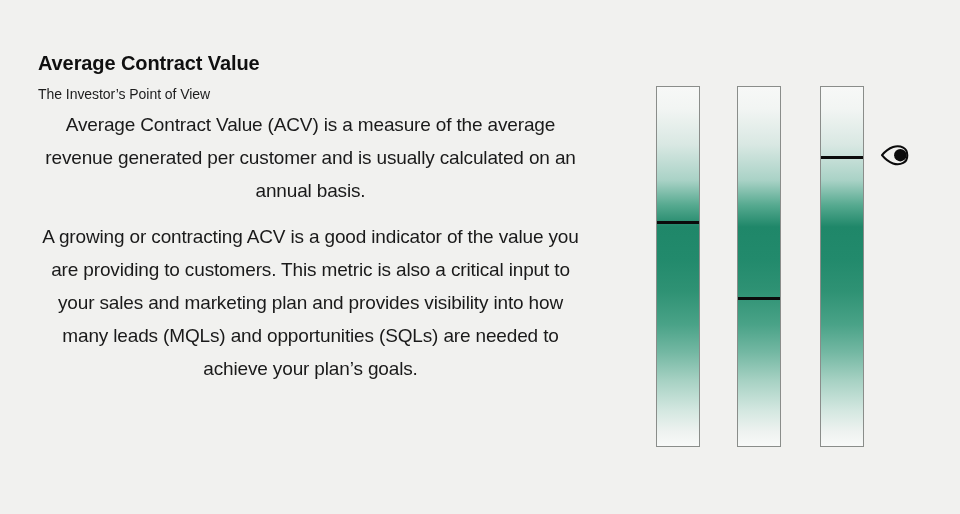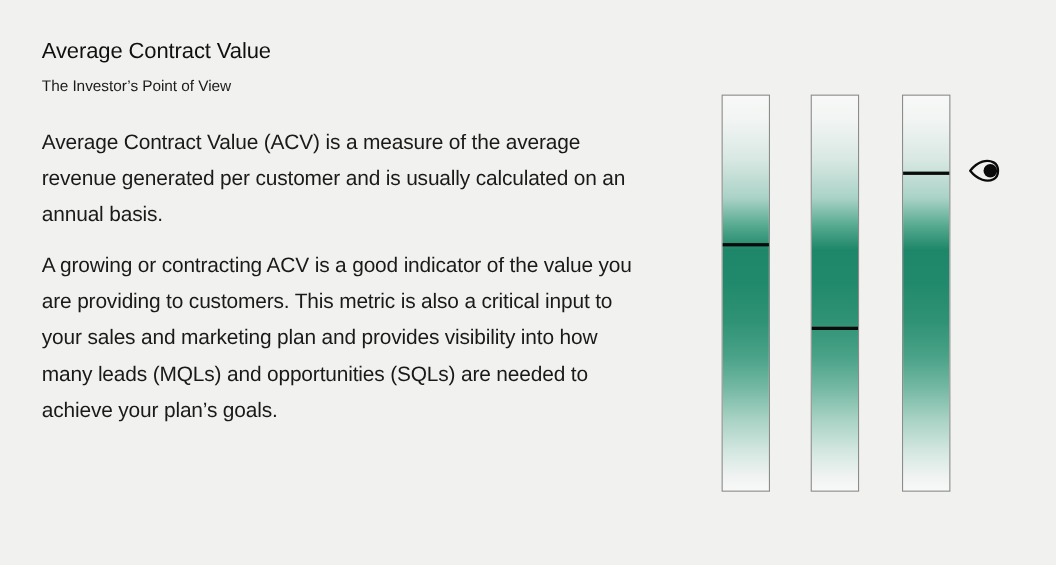"Average Contract Value" .title { font-weight: 400 -> 700; margin: 0 0 4px 0 -> 16px 0 4px 0 }
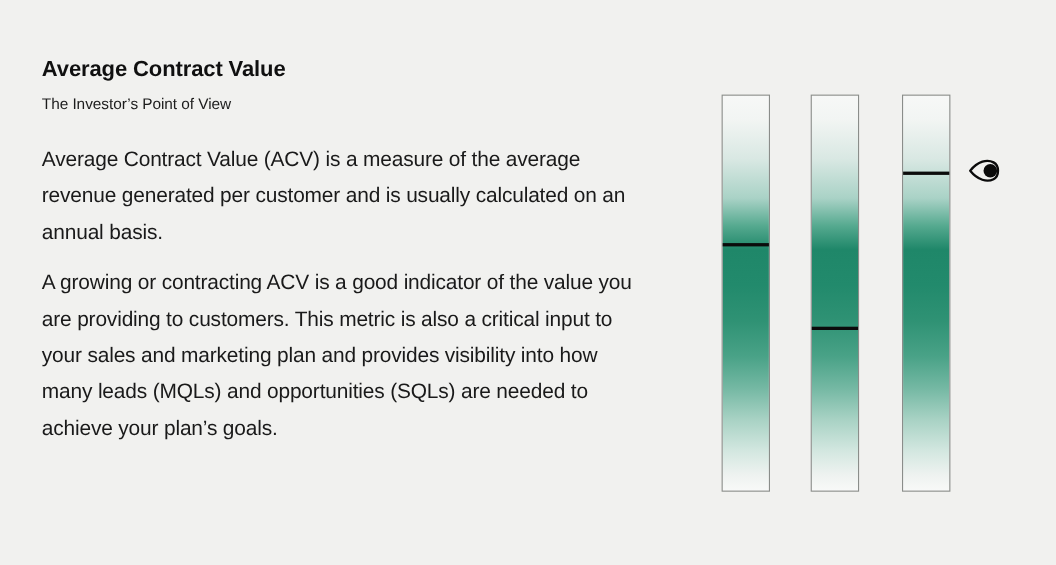"Average Contract Value (ACV) is" .body-block { margin-top: 21px -> none; text-align: none -> center }
